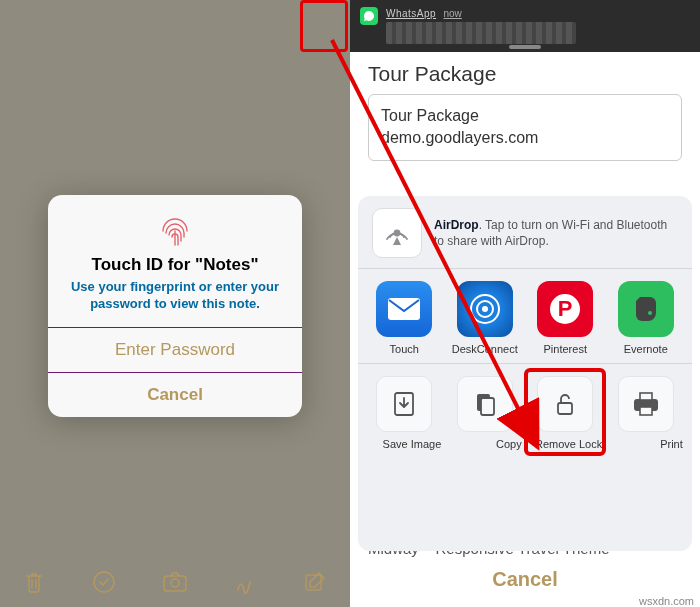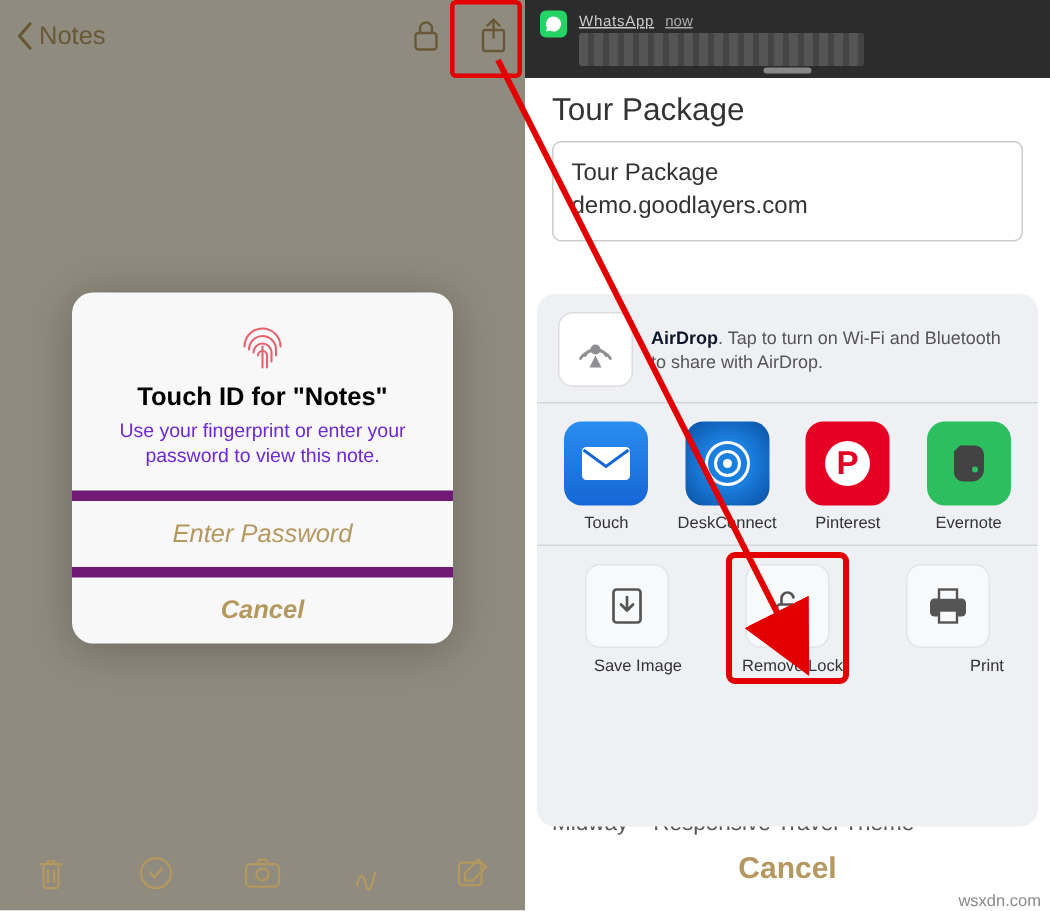"Notes" div.left-header { html: <div> <div> <svg> <path></path> </svg> <span>Notes</span> </div> <div> <svg> <rect></rect> <path></path> </svg> <svg> <rect></rect> <path></path> </svg> </div> </div> -> none }
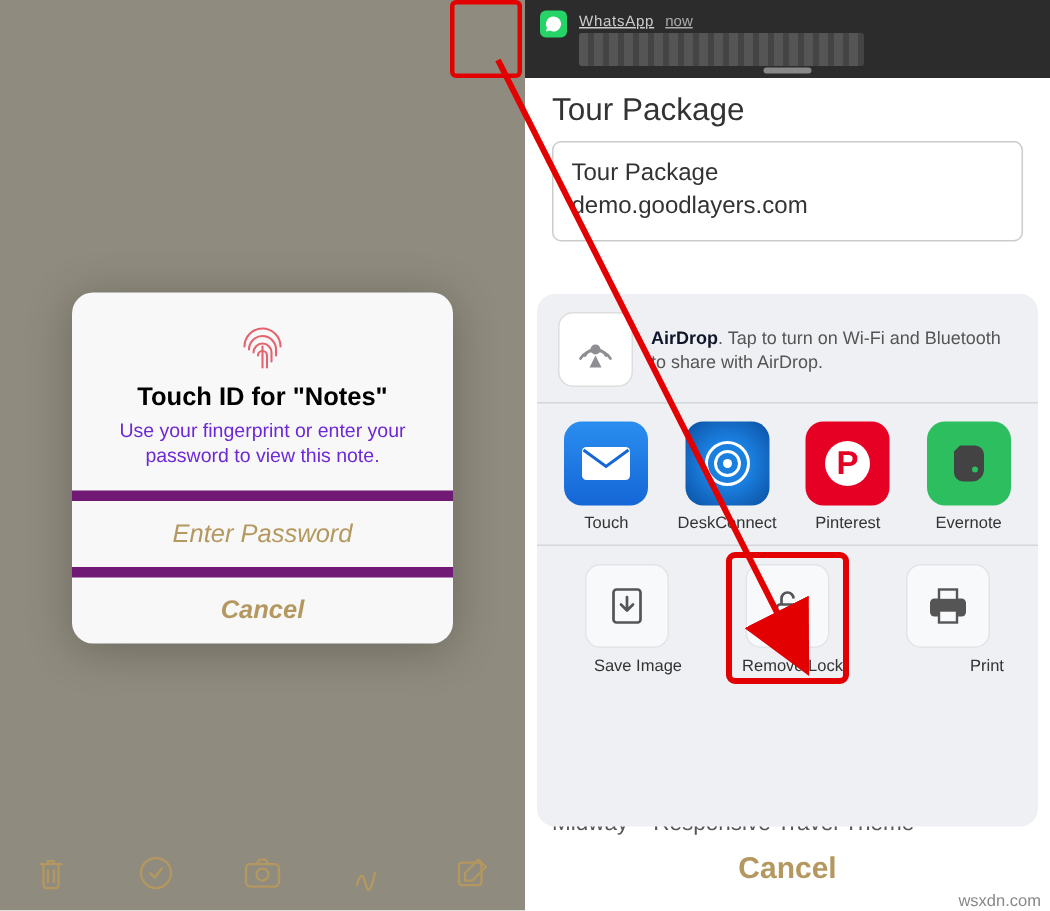"Use your fingerprint or enter" .touchid-card .msg { color: #6d28d9 -> #0369a1; font-weight: none -> bold }
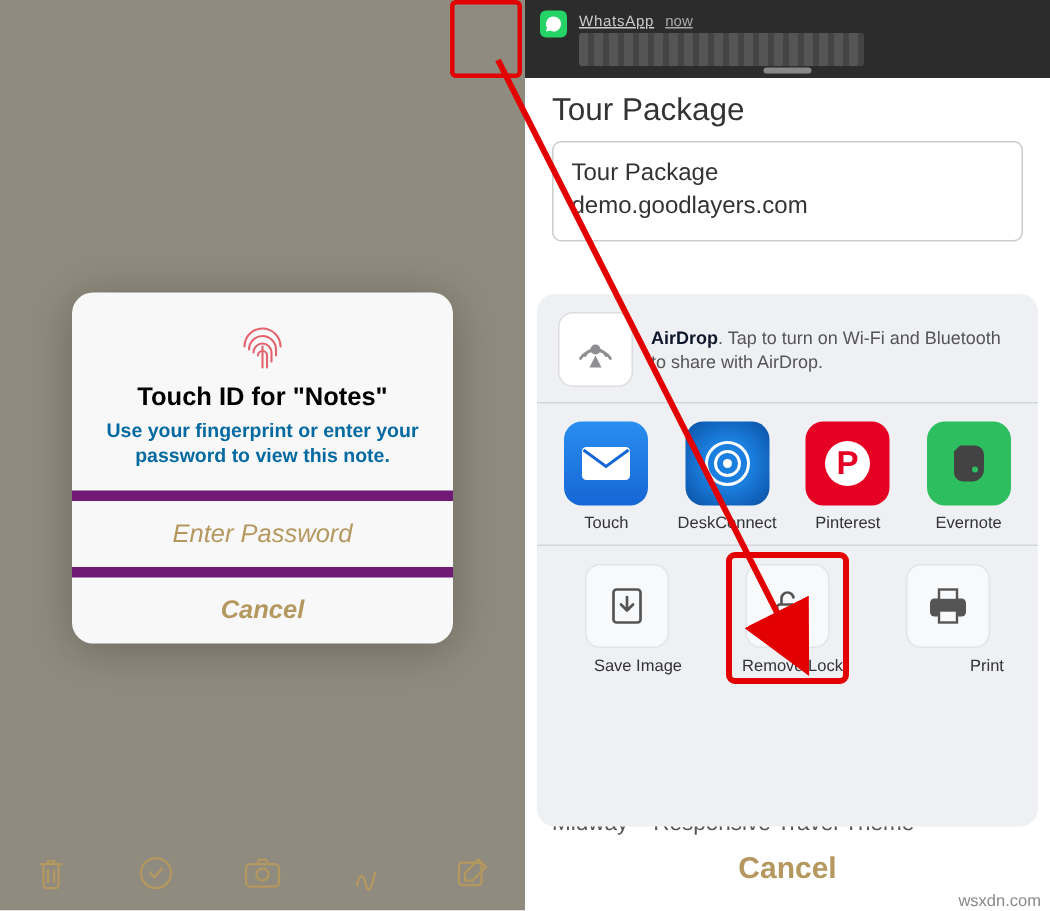"Enter Password" .touchid-card .btn { border-top: 7px solid #701a75 -> 1px solid #701a75; font-style: italic -> none }
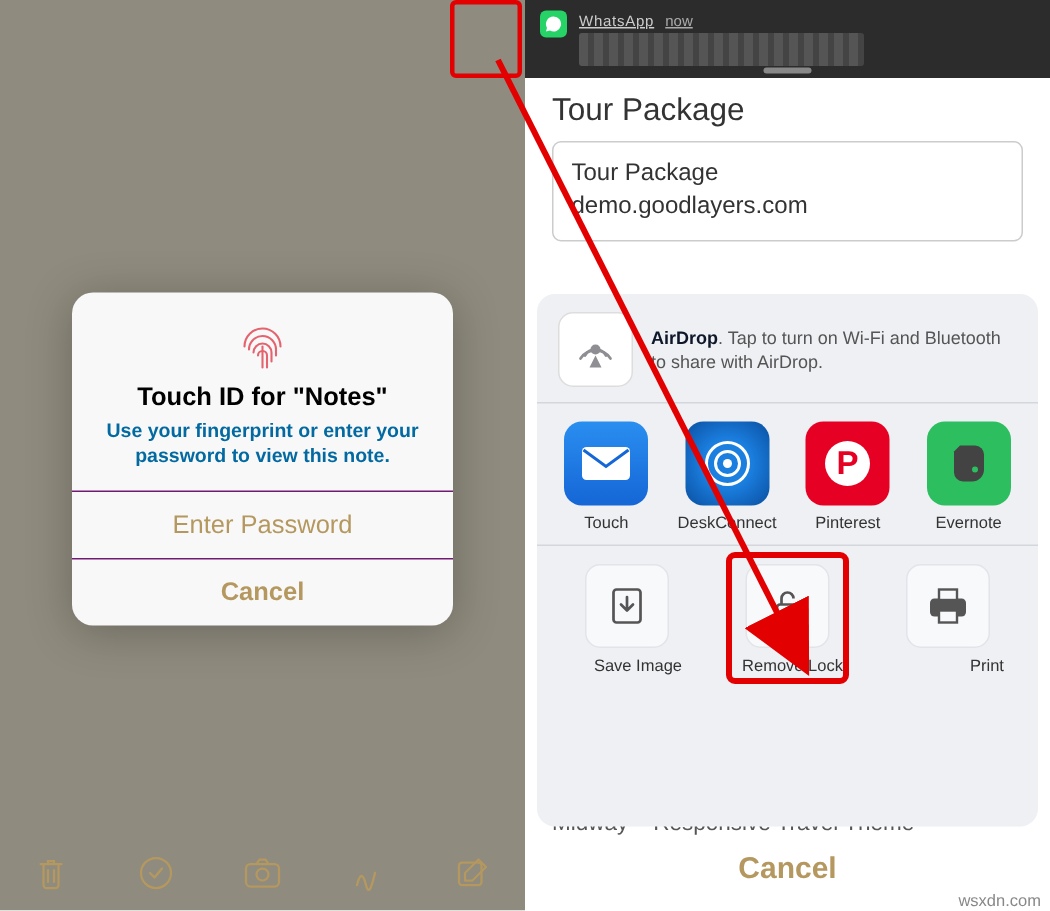"Copy" div.action-item { html: none -> <div> <div> <svg> <rect></rect> <rect></rect> </svg> </div> <div>Copy</div> </div> }
